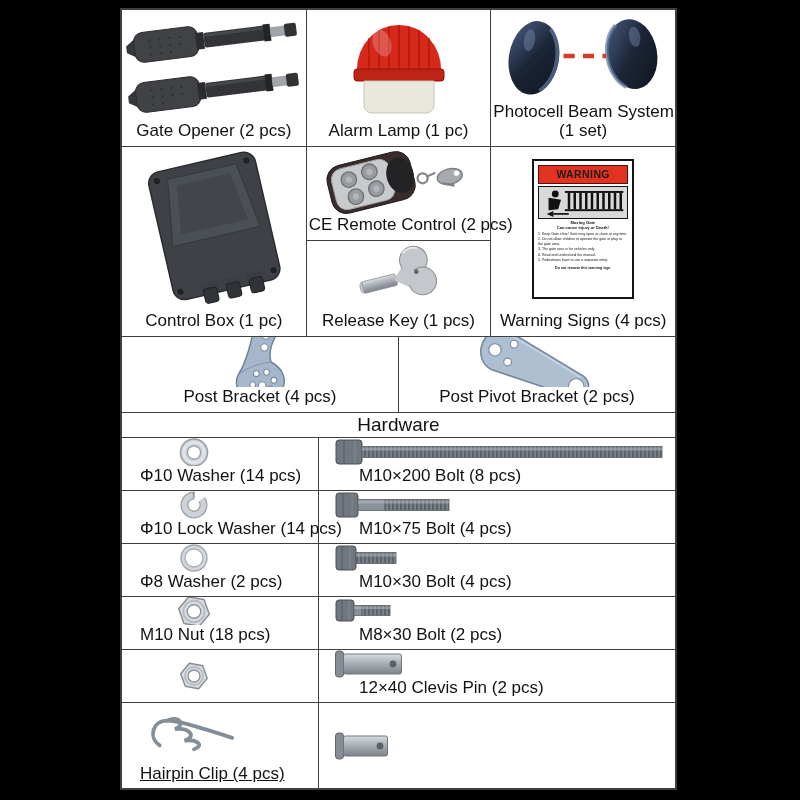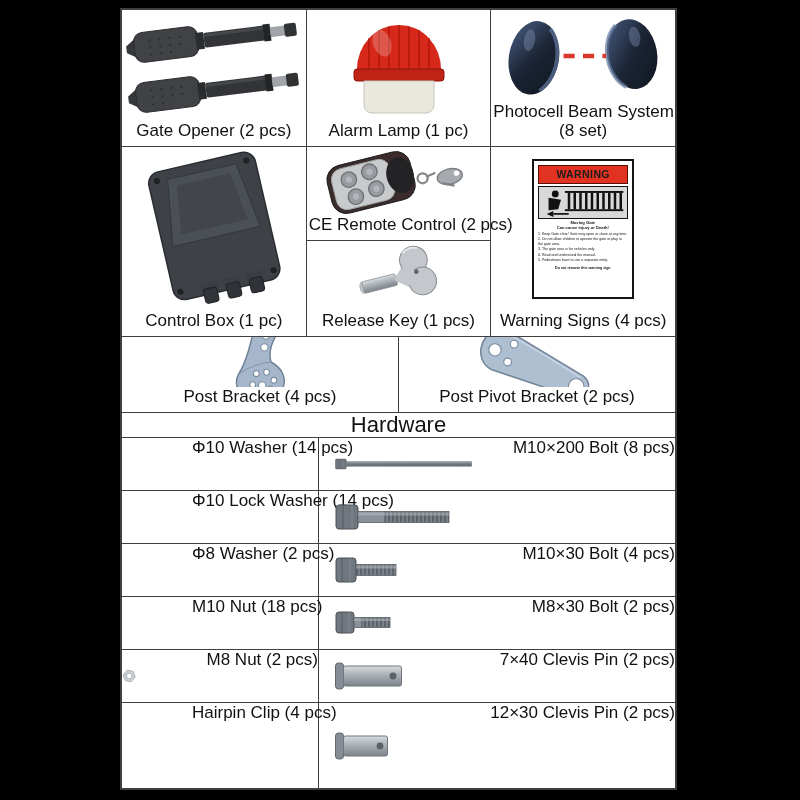"(8 set)" div { text: 8 -> 1 }
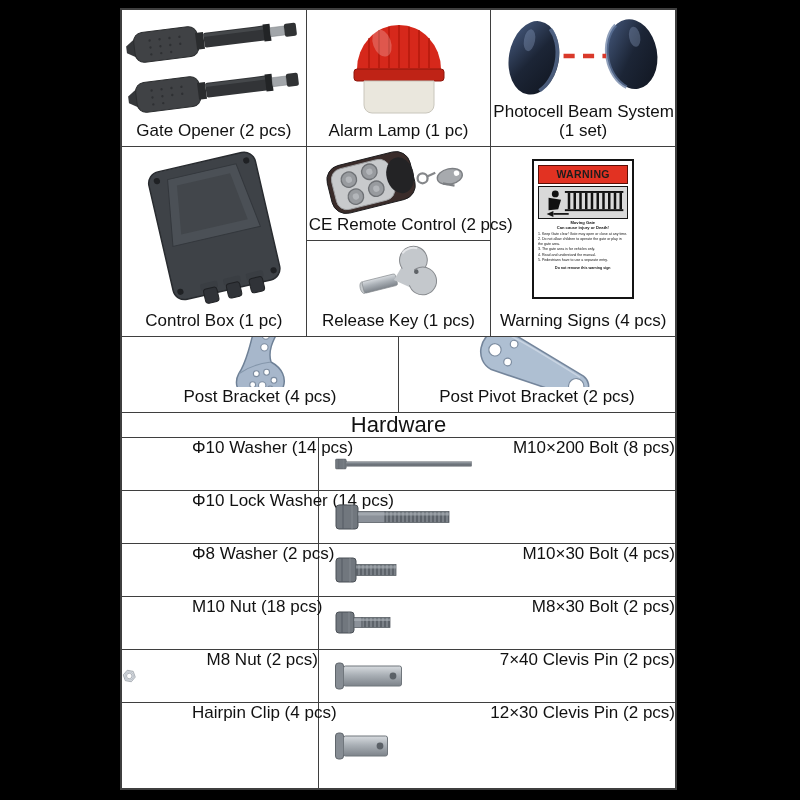"Hardware" .hw-header { font-size: 22px -> 19px }
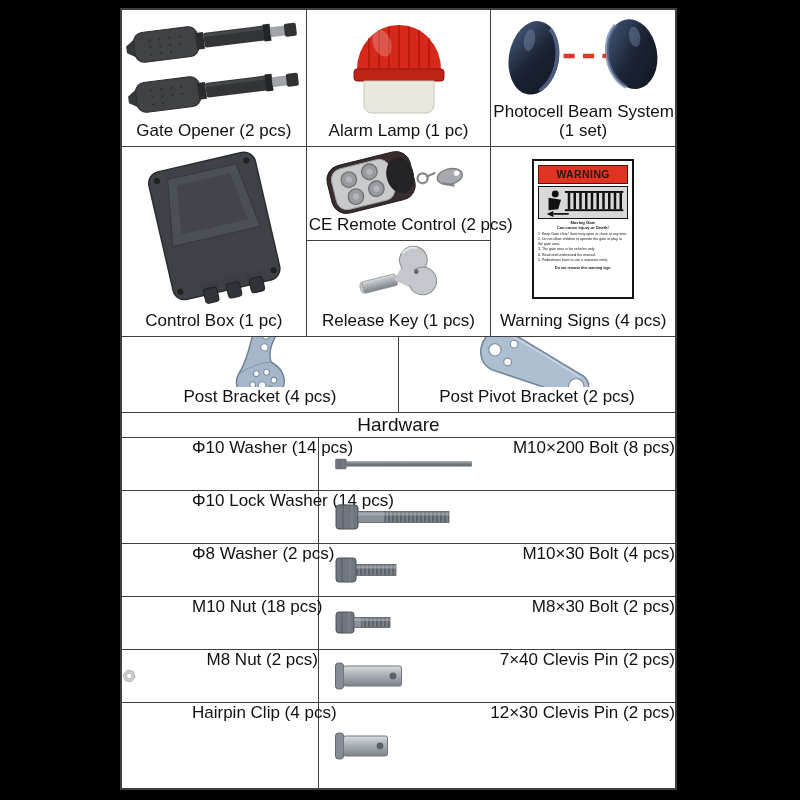"Φ10 Washer (14 pcs)" .hw-cell { flex-direction: row -> column }
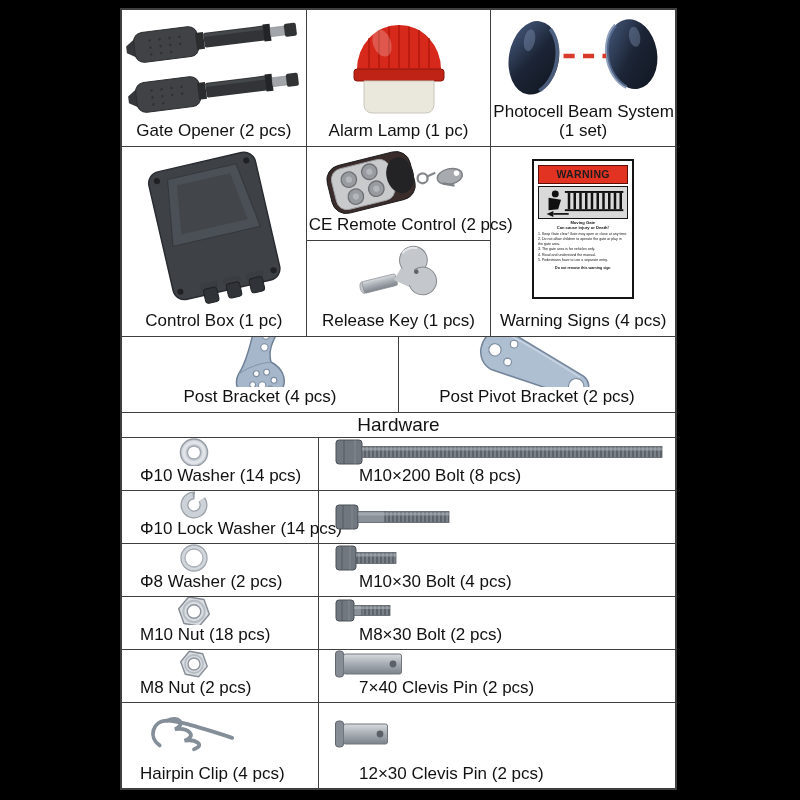"M10×75 Bolt (4 pcs)" div.label { html: none -> <div>M10×75 Bolt (4 pcs)</div> }
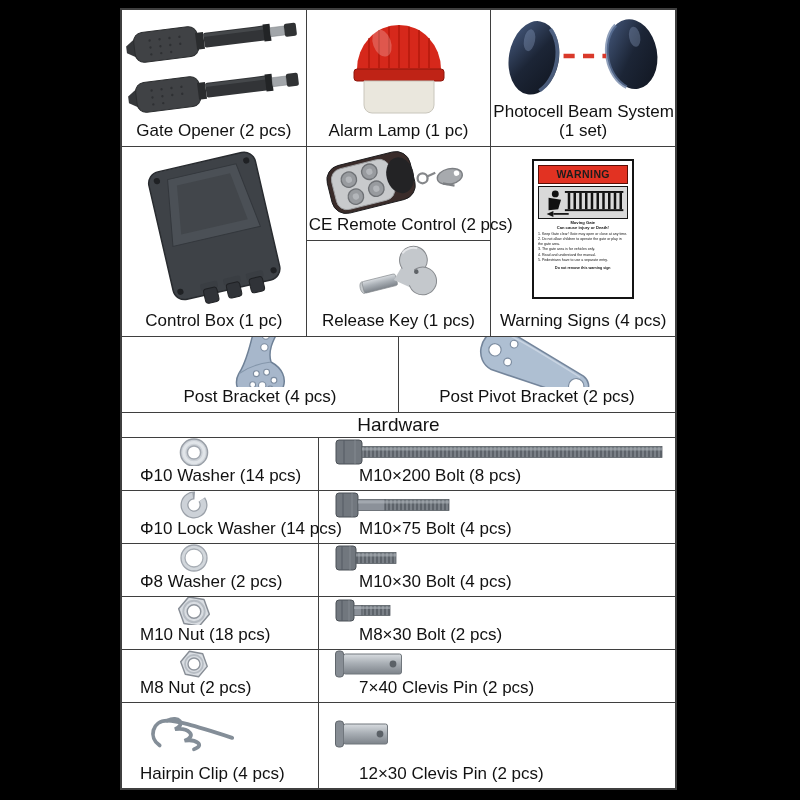"M8 Nut (2 pcs)" div.label { html: <div>M8 Nut (2 pcs)</div> -> none }
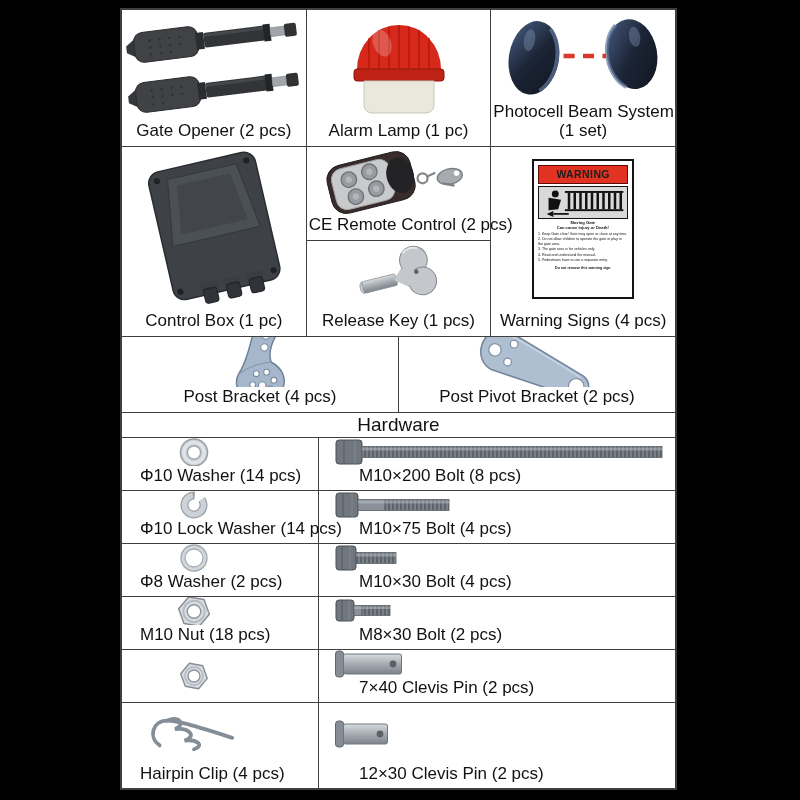"7×40 Clevis Pin (2 pcs)" div.label { text: 7 -> 12 }
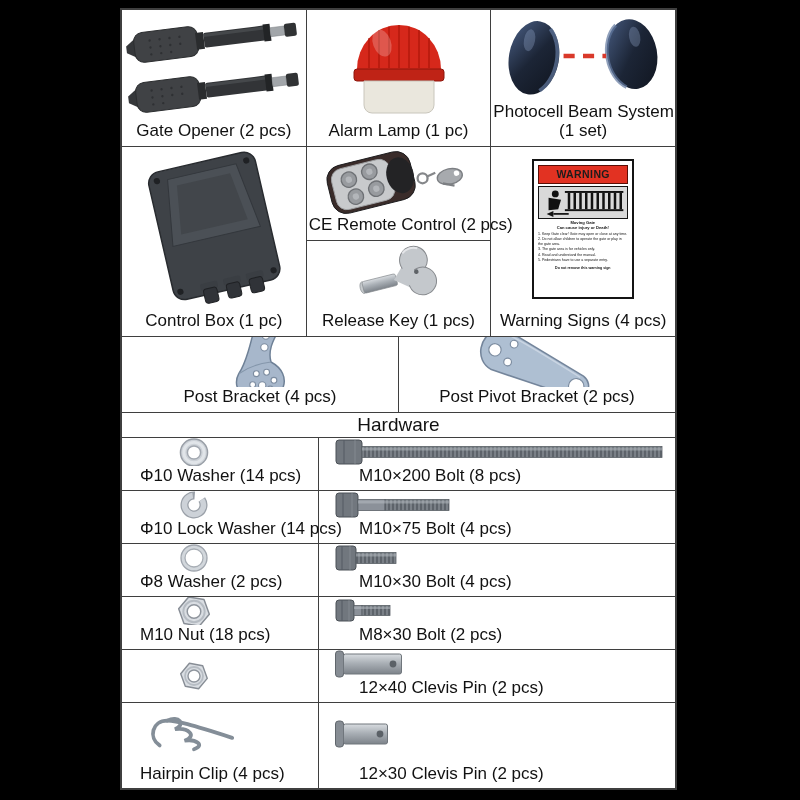"Hairpin Clip (4 pcs)" .hw-row:last-child { text-decoration: none -> underline }
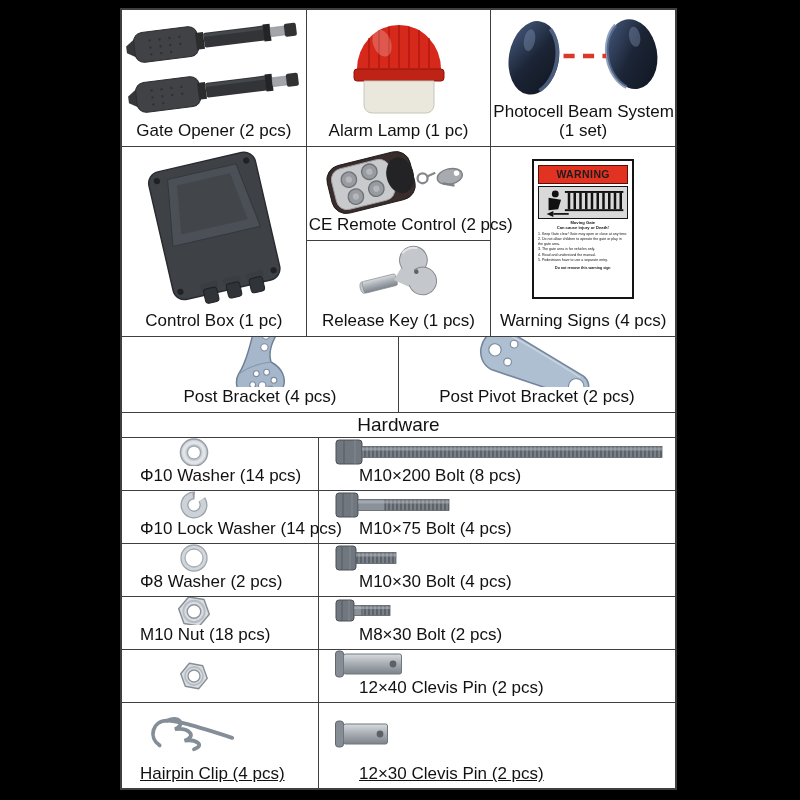"12×30 Clevis Pin (2 pcs)" div.label { html: <div>12×30 Clevis Pin (2 pcs)</div> -> none }
